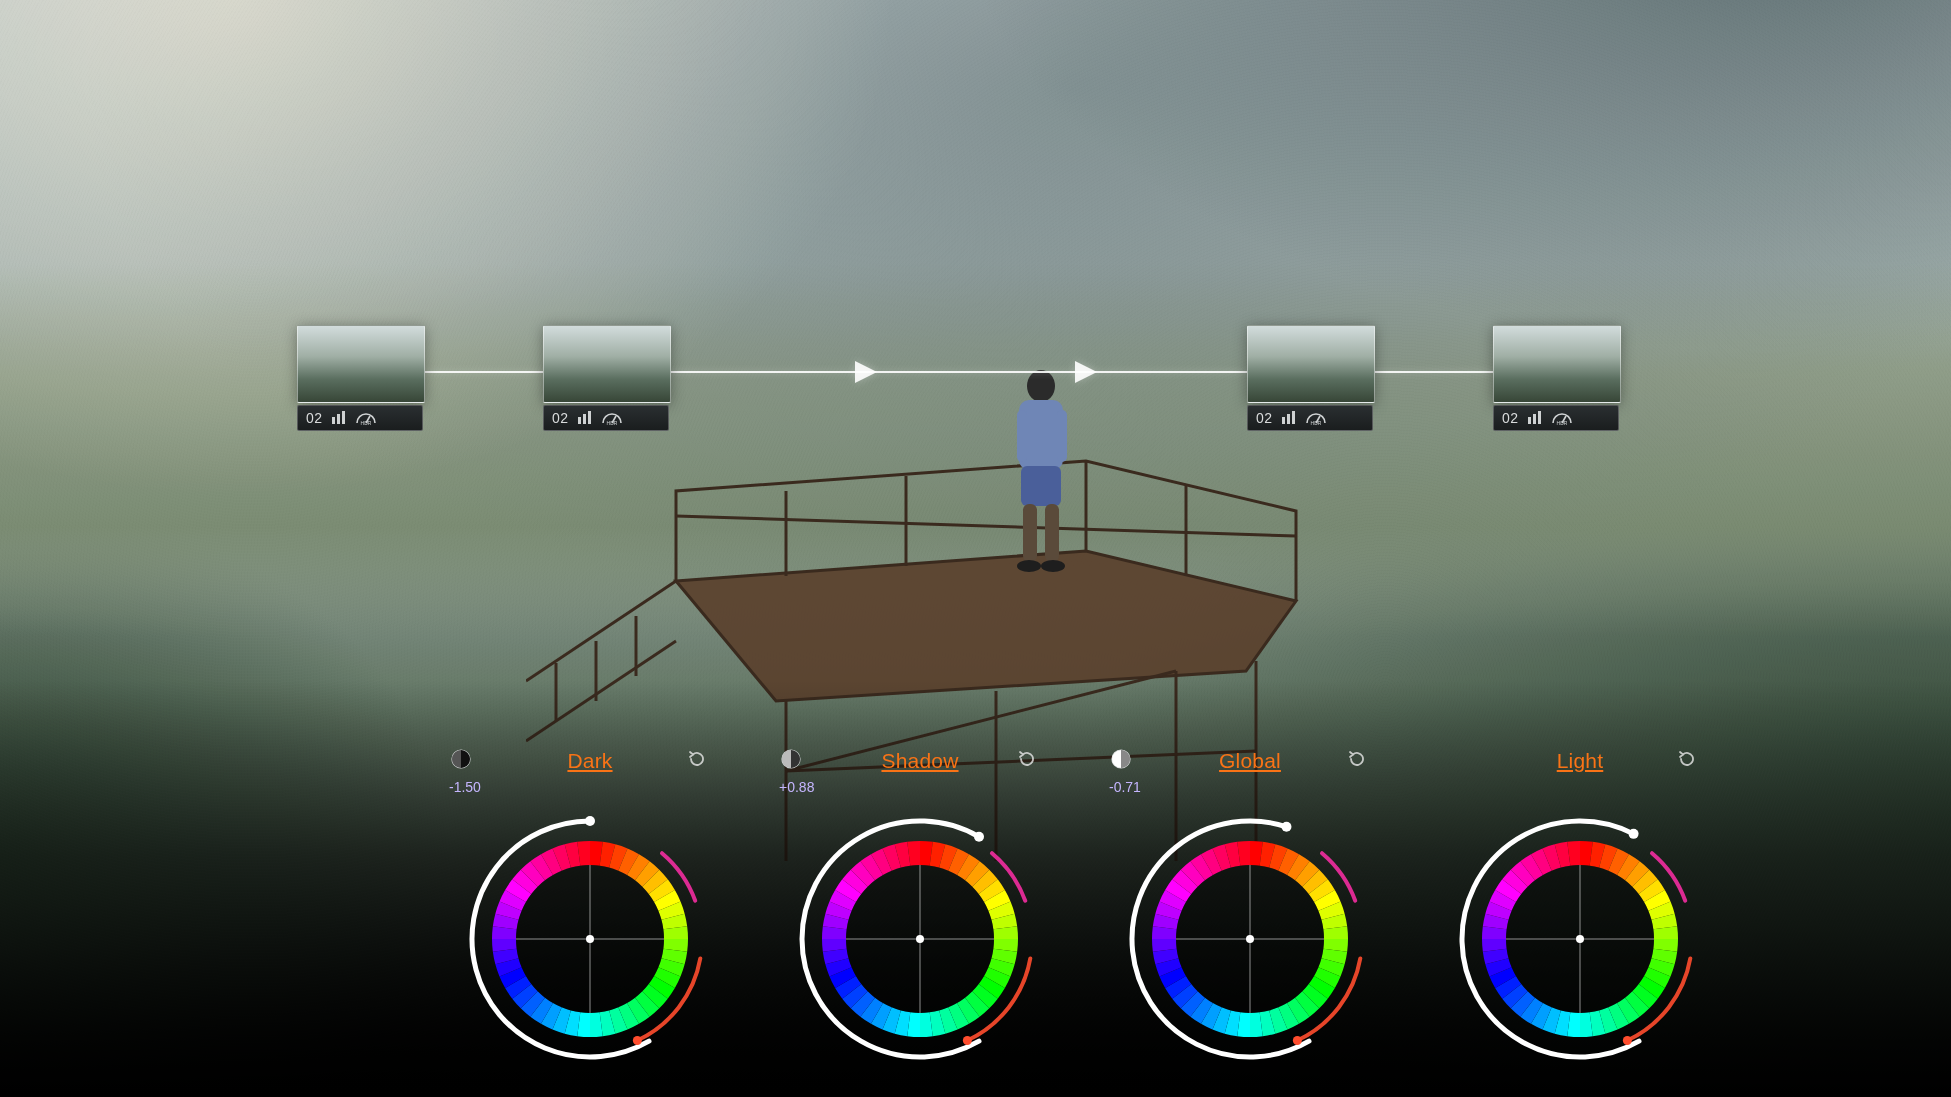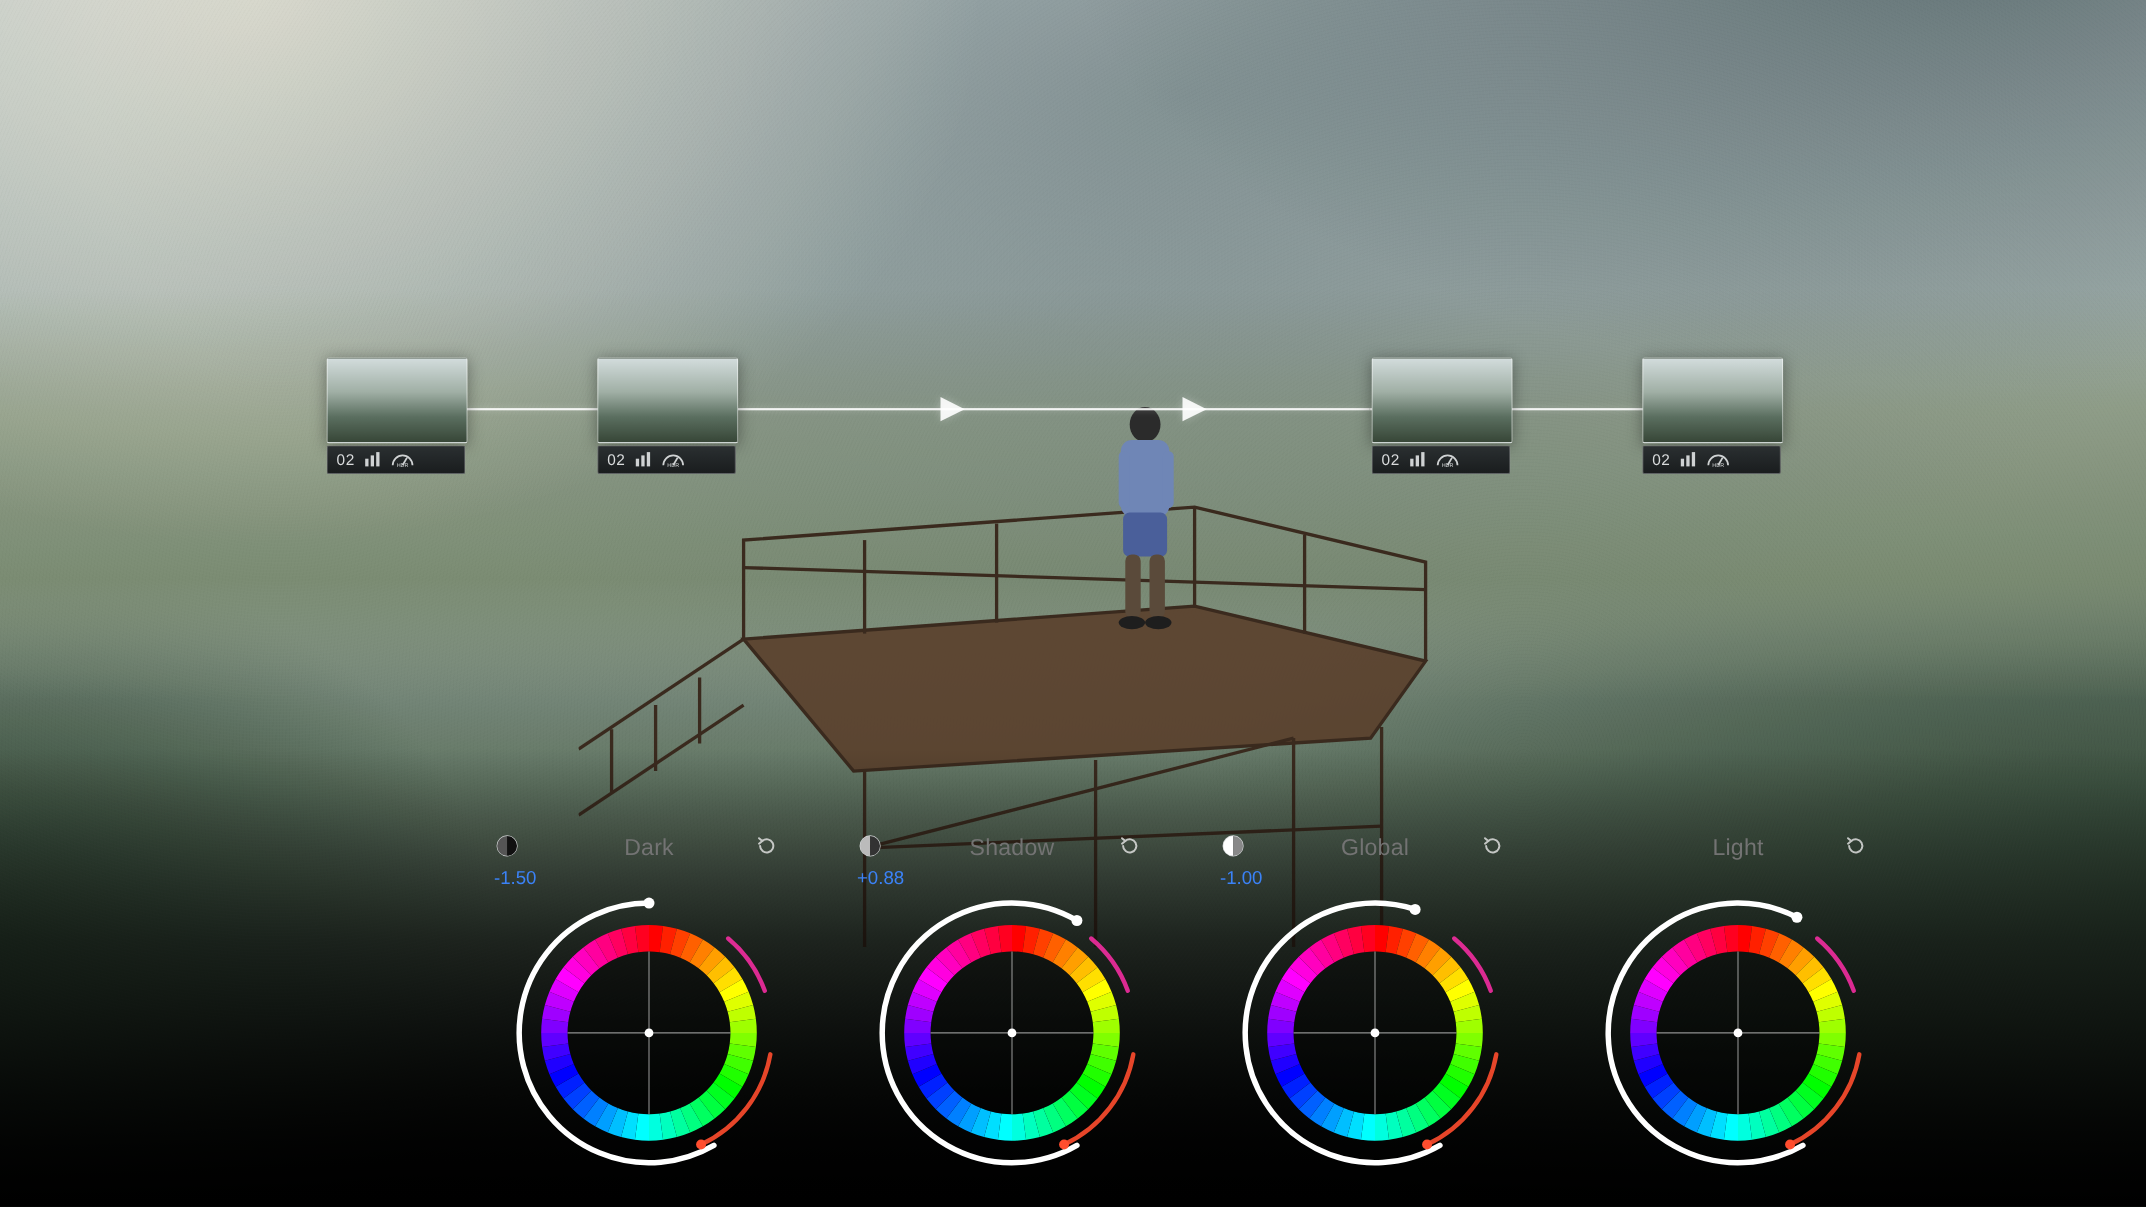"Dark" .wg-header .zone-label { color: #737373 -> #f97316; text-decoration: none -> underline }
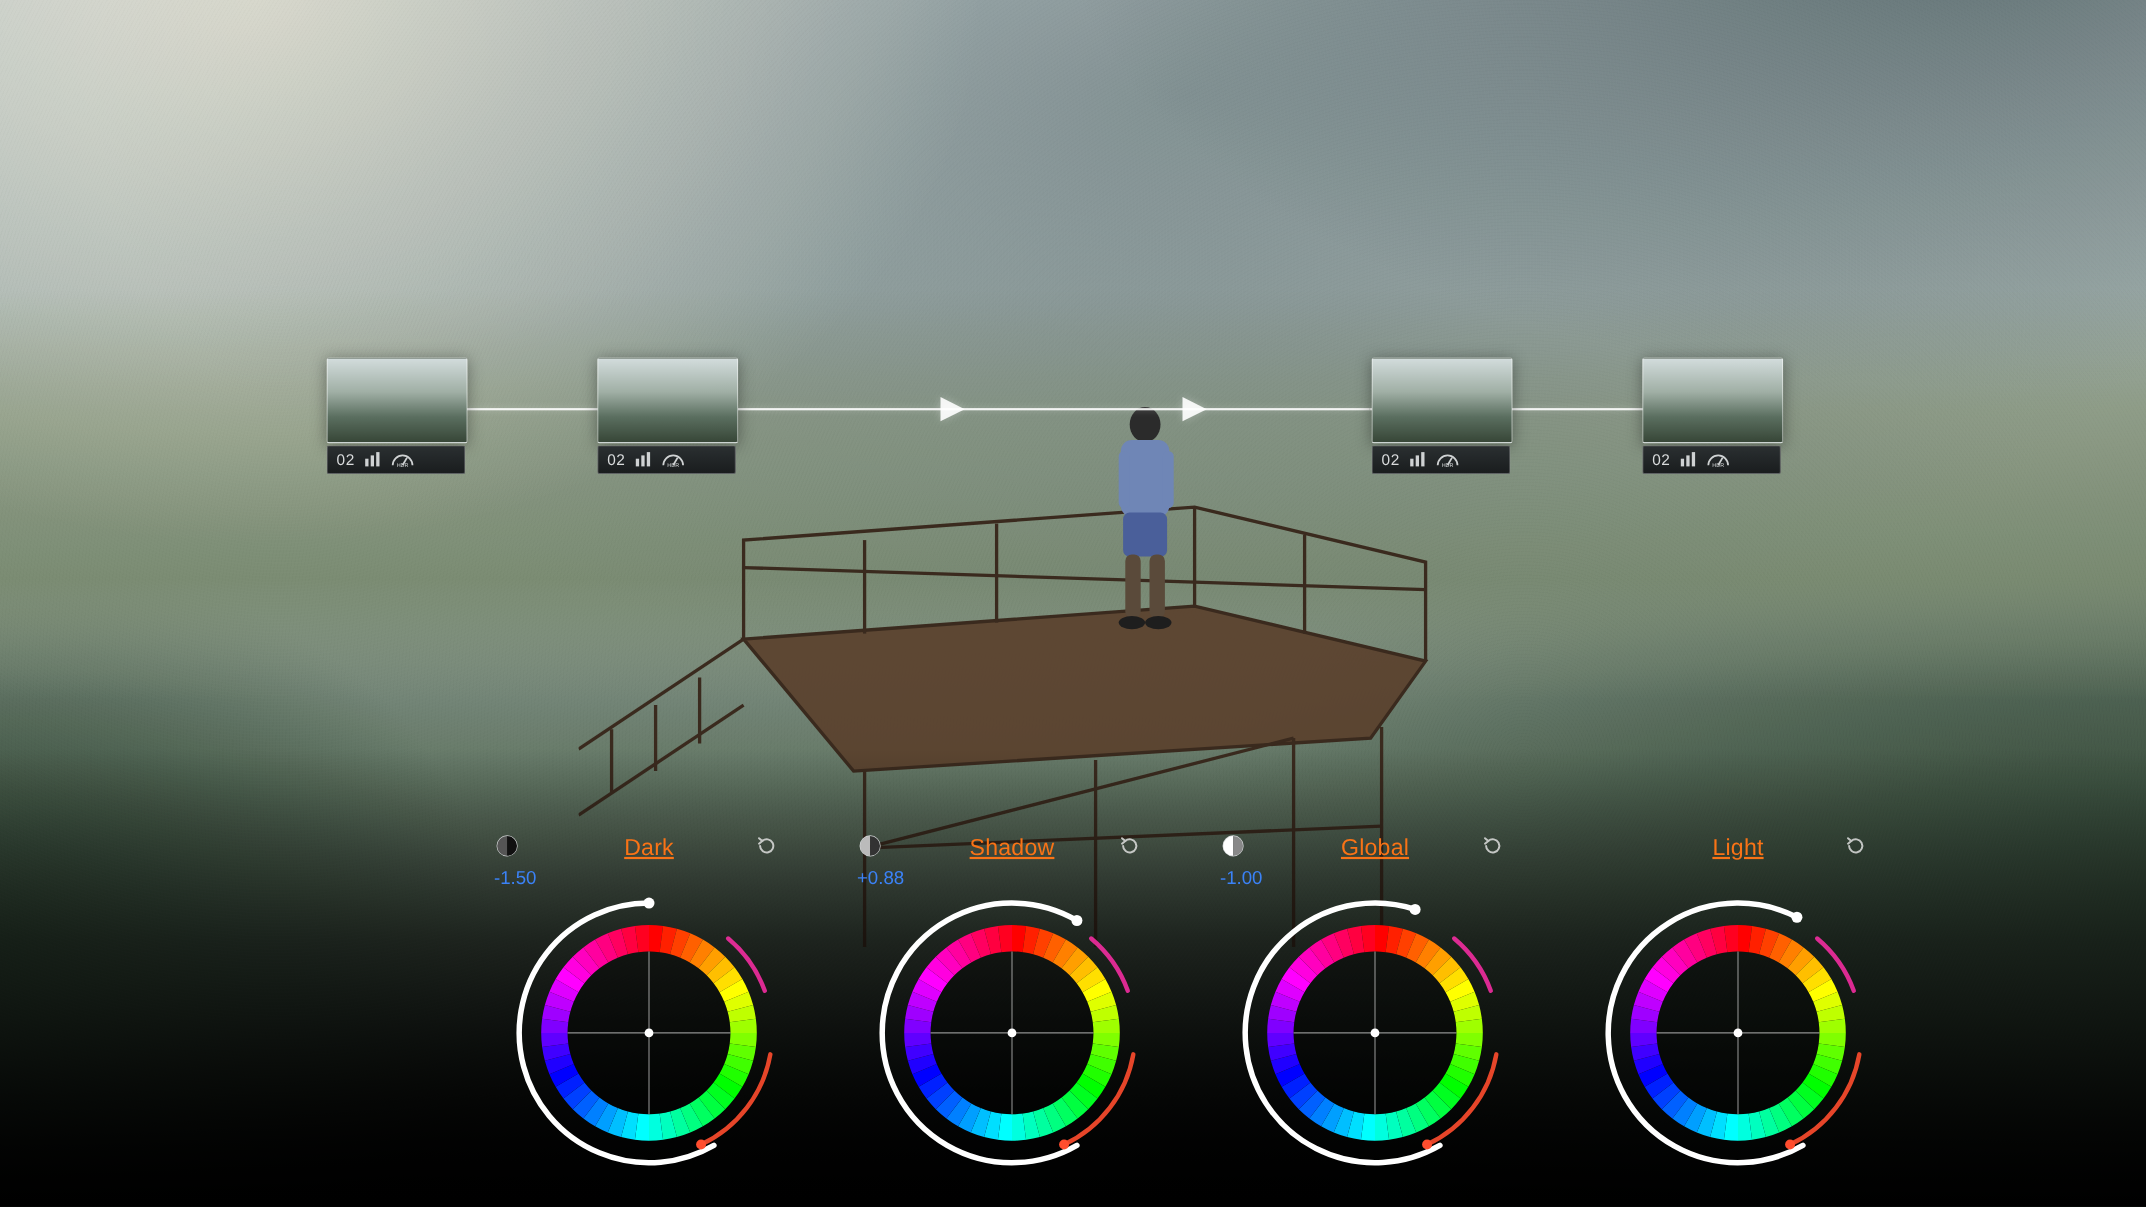"-1.50" .wg-value { color: #3b82f6 -> #c4b5fd; font-size: 17px -> 14px; margin-bottom: none -> 10px }
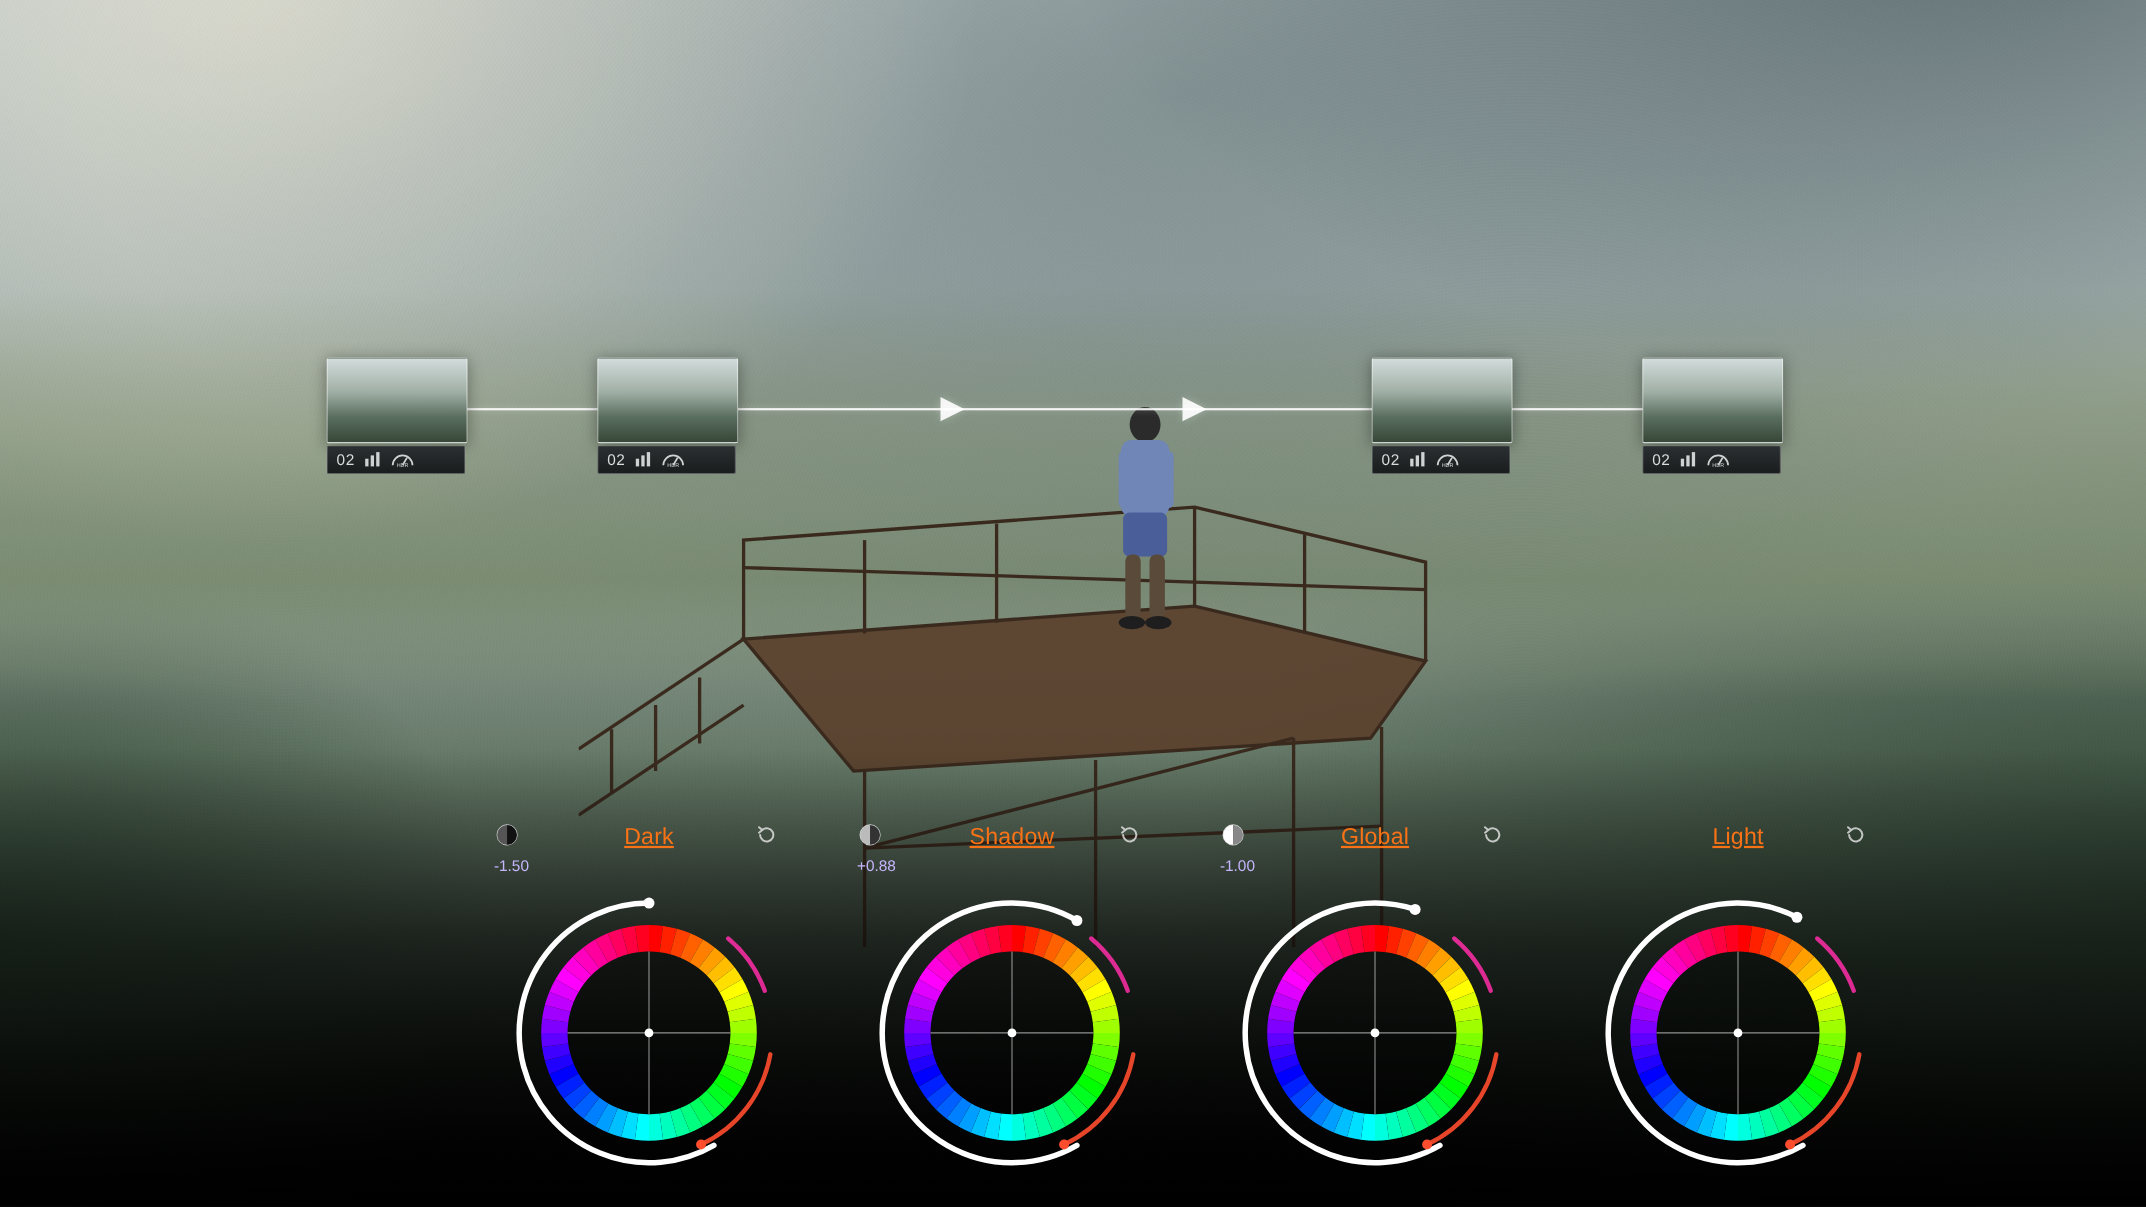"-1.00" div.wg-value { text: -1.00 -> -0.71 }
